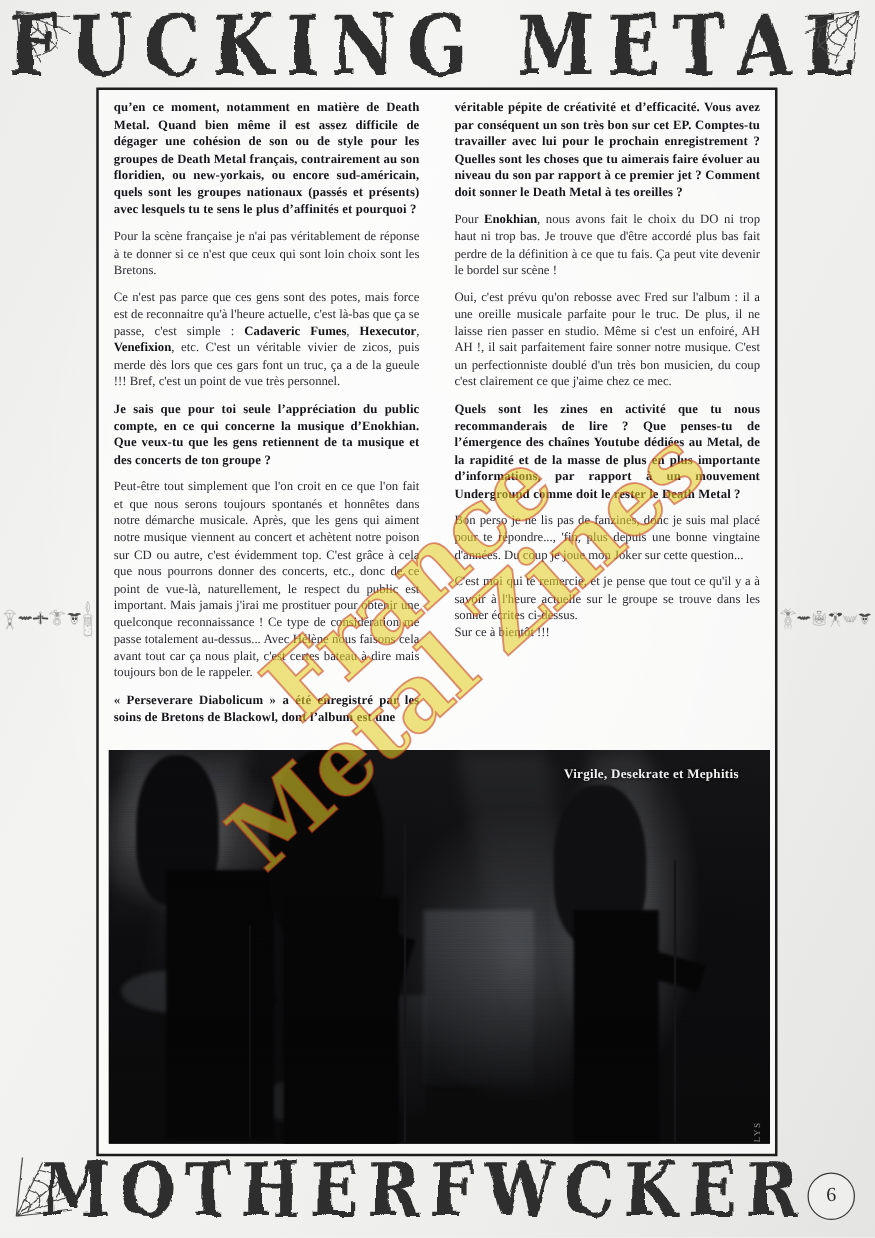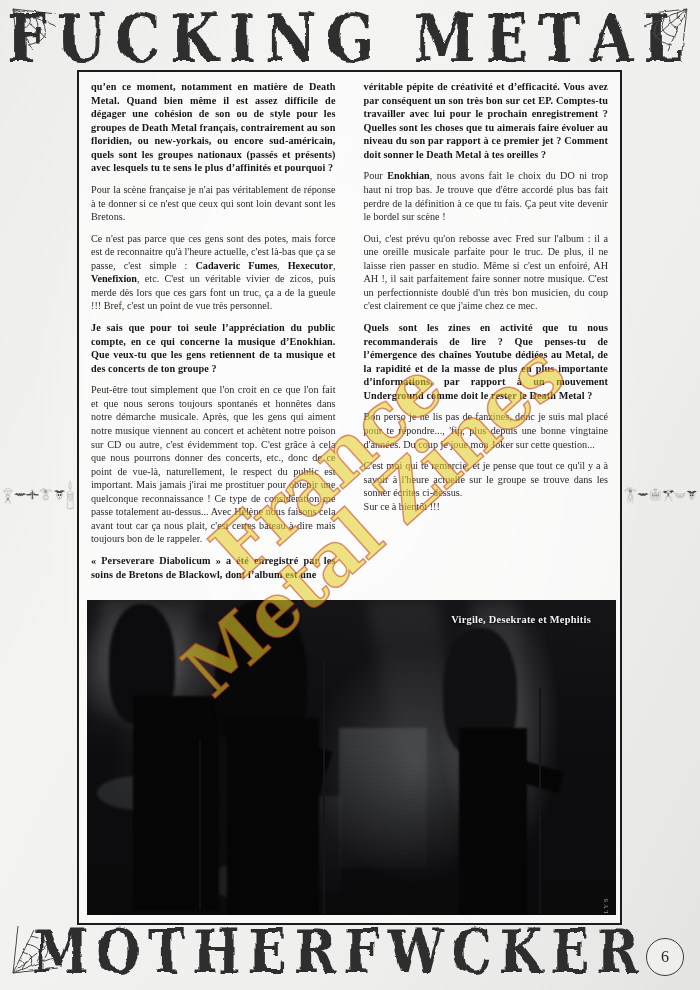"Pour la scène française je" p.a { text: devant -> choix }
